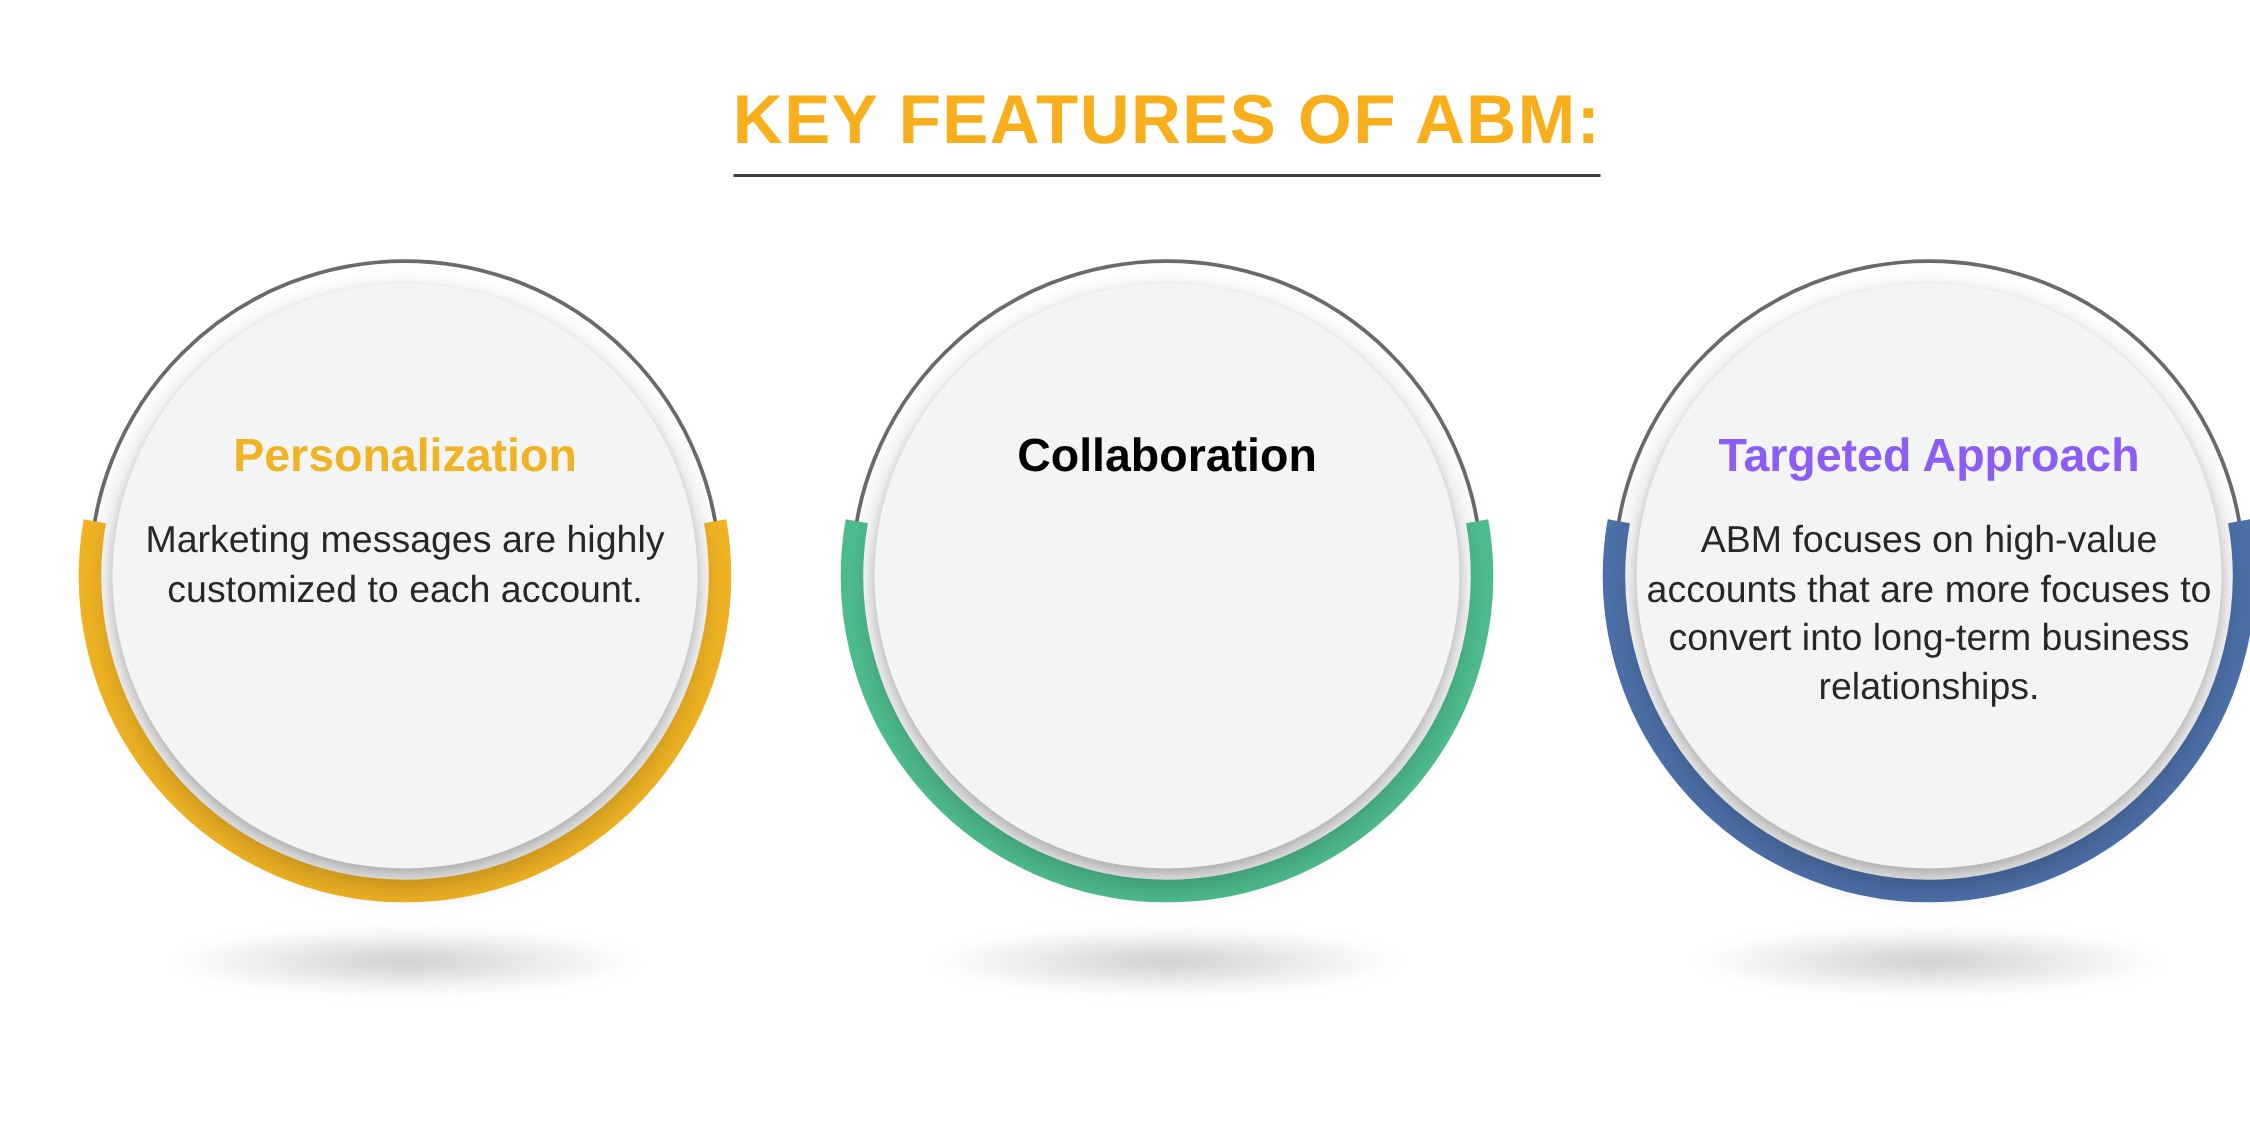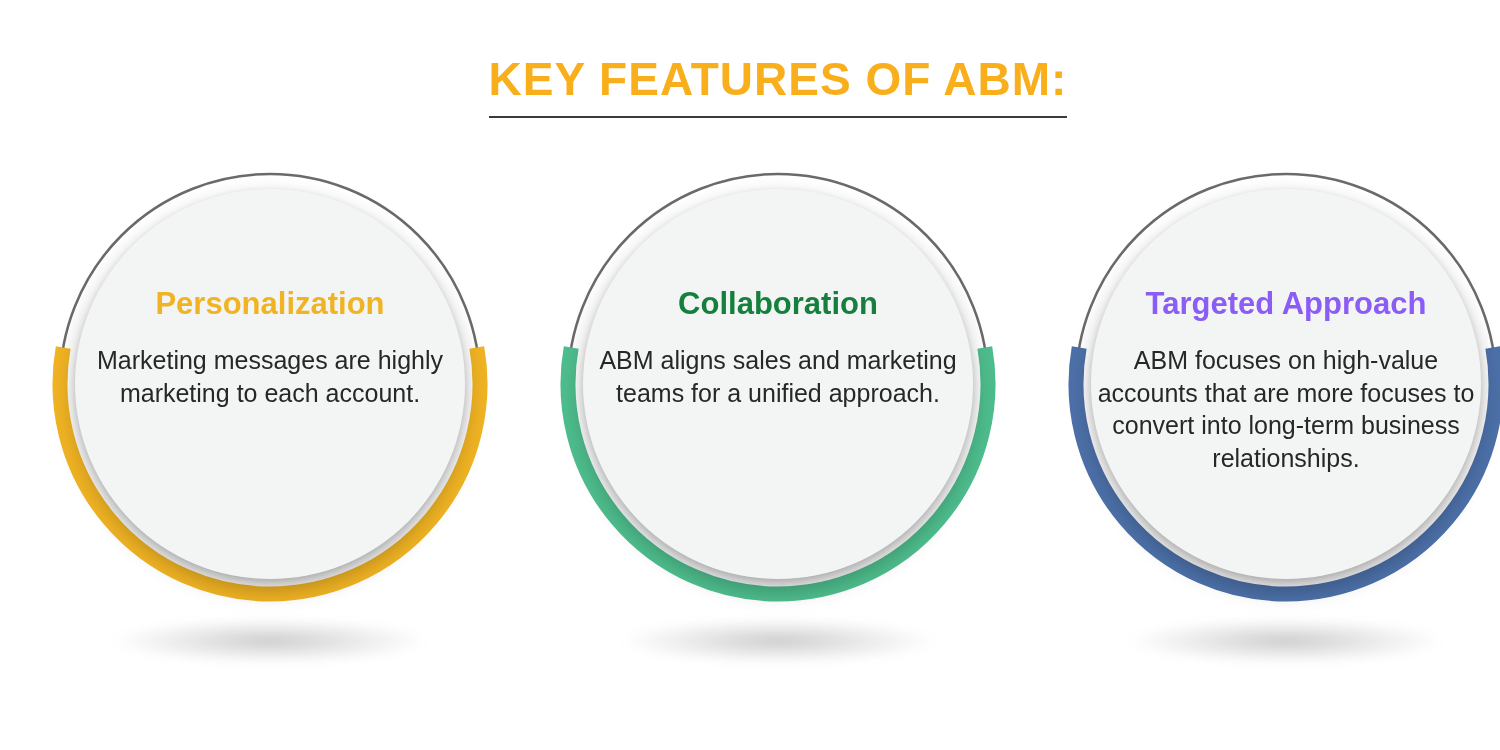"Collaboration" div.heading { color: #15803d -> #000000 }
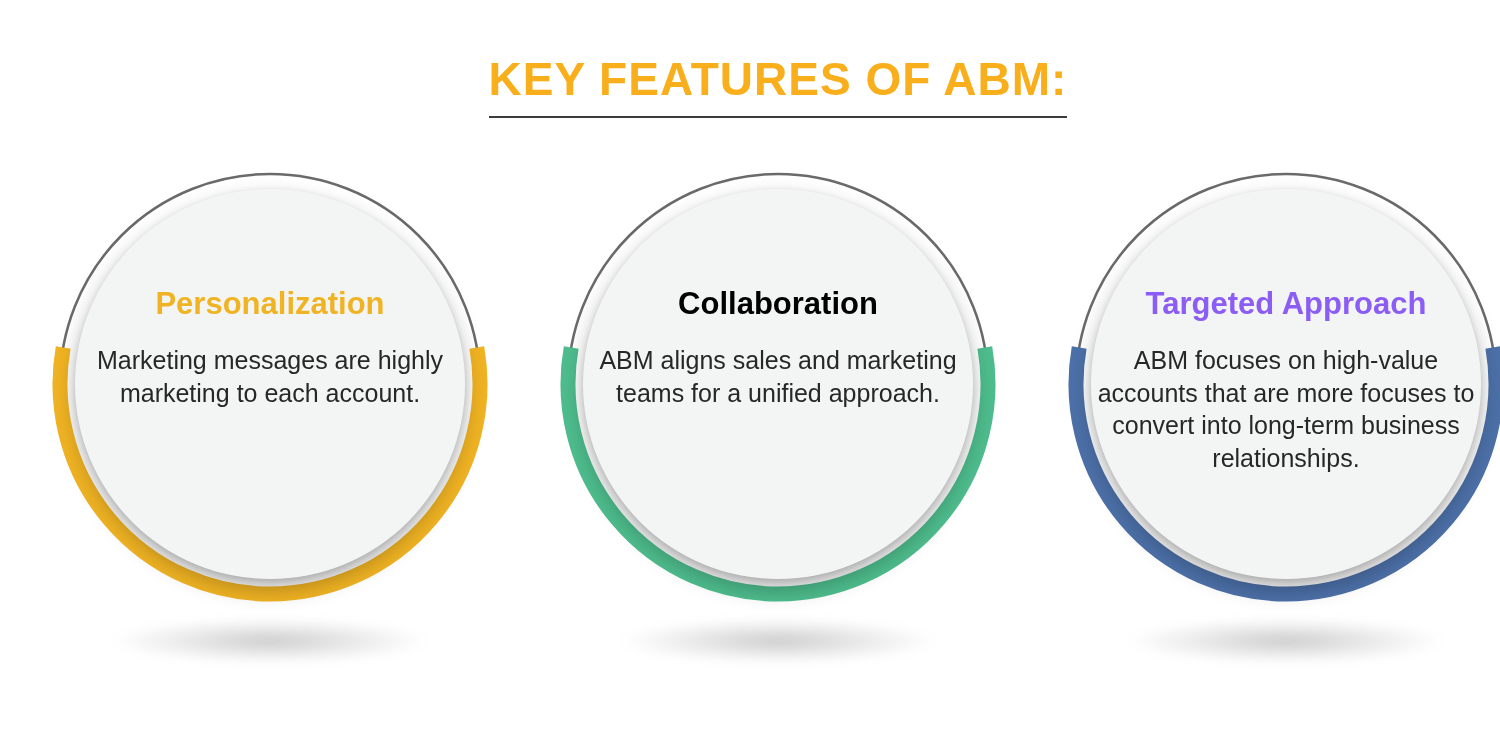"Marketing messages are highly marketing" div.desc { text: marketing -> customized }
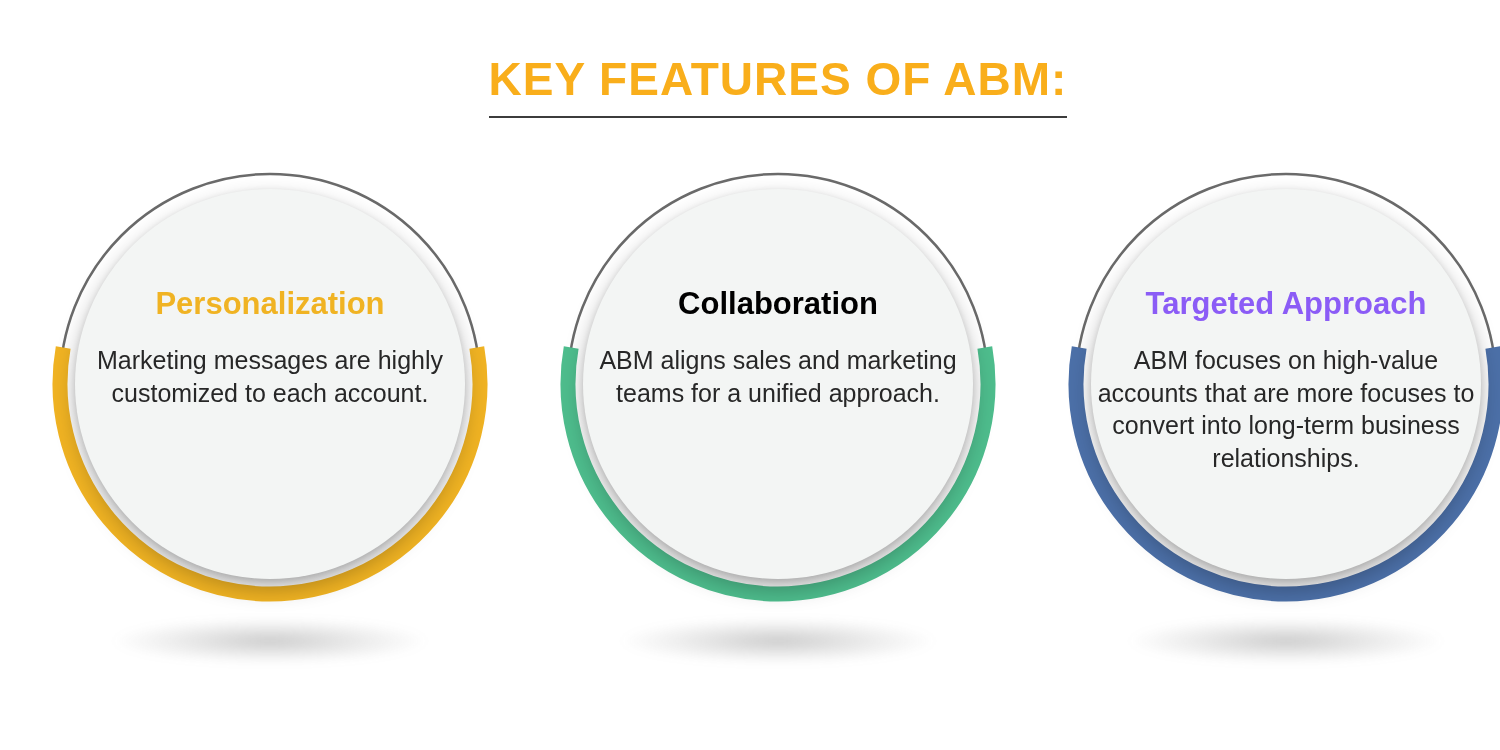"ABM aligns sales and marketing" div.desc { html: <div>ABM aligns sales and marketing teams for a unified approach.</div> -> none }
